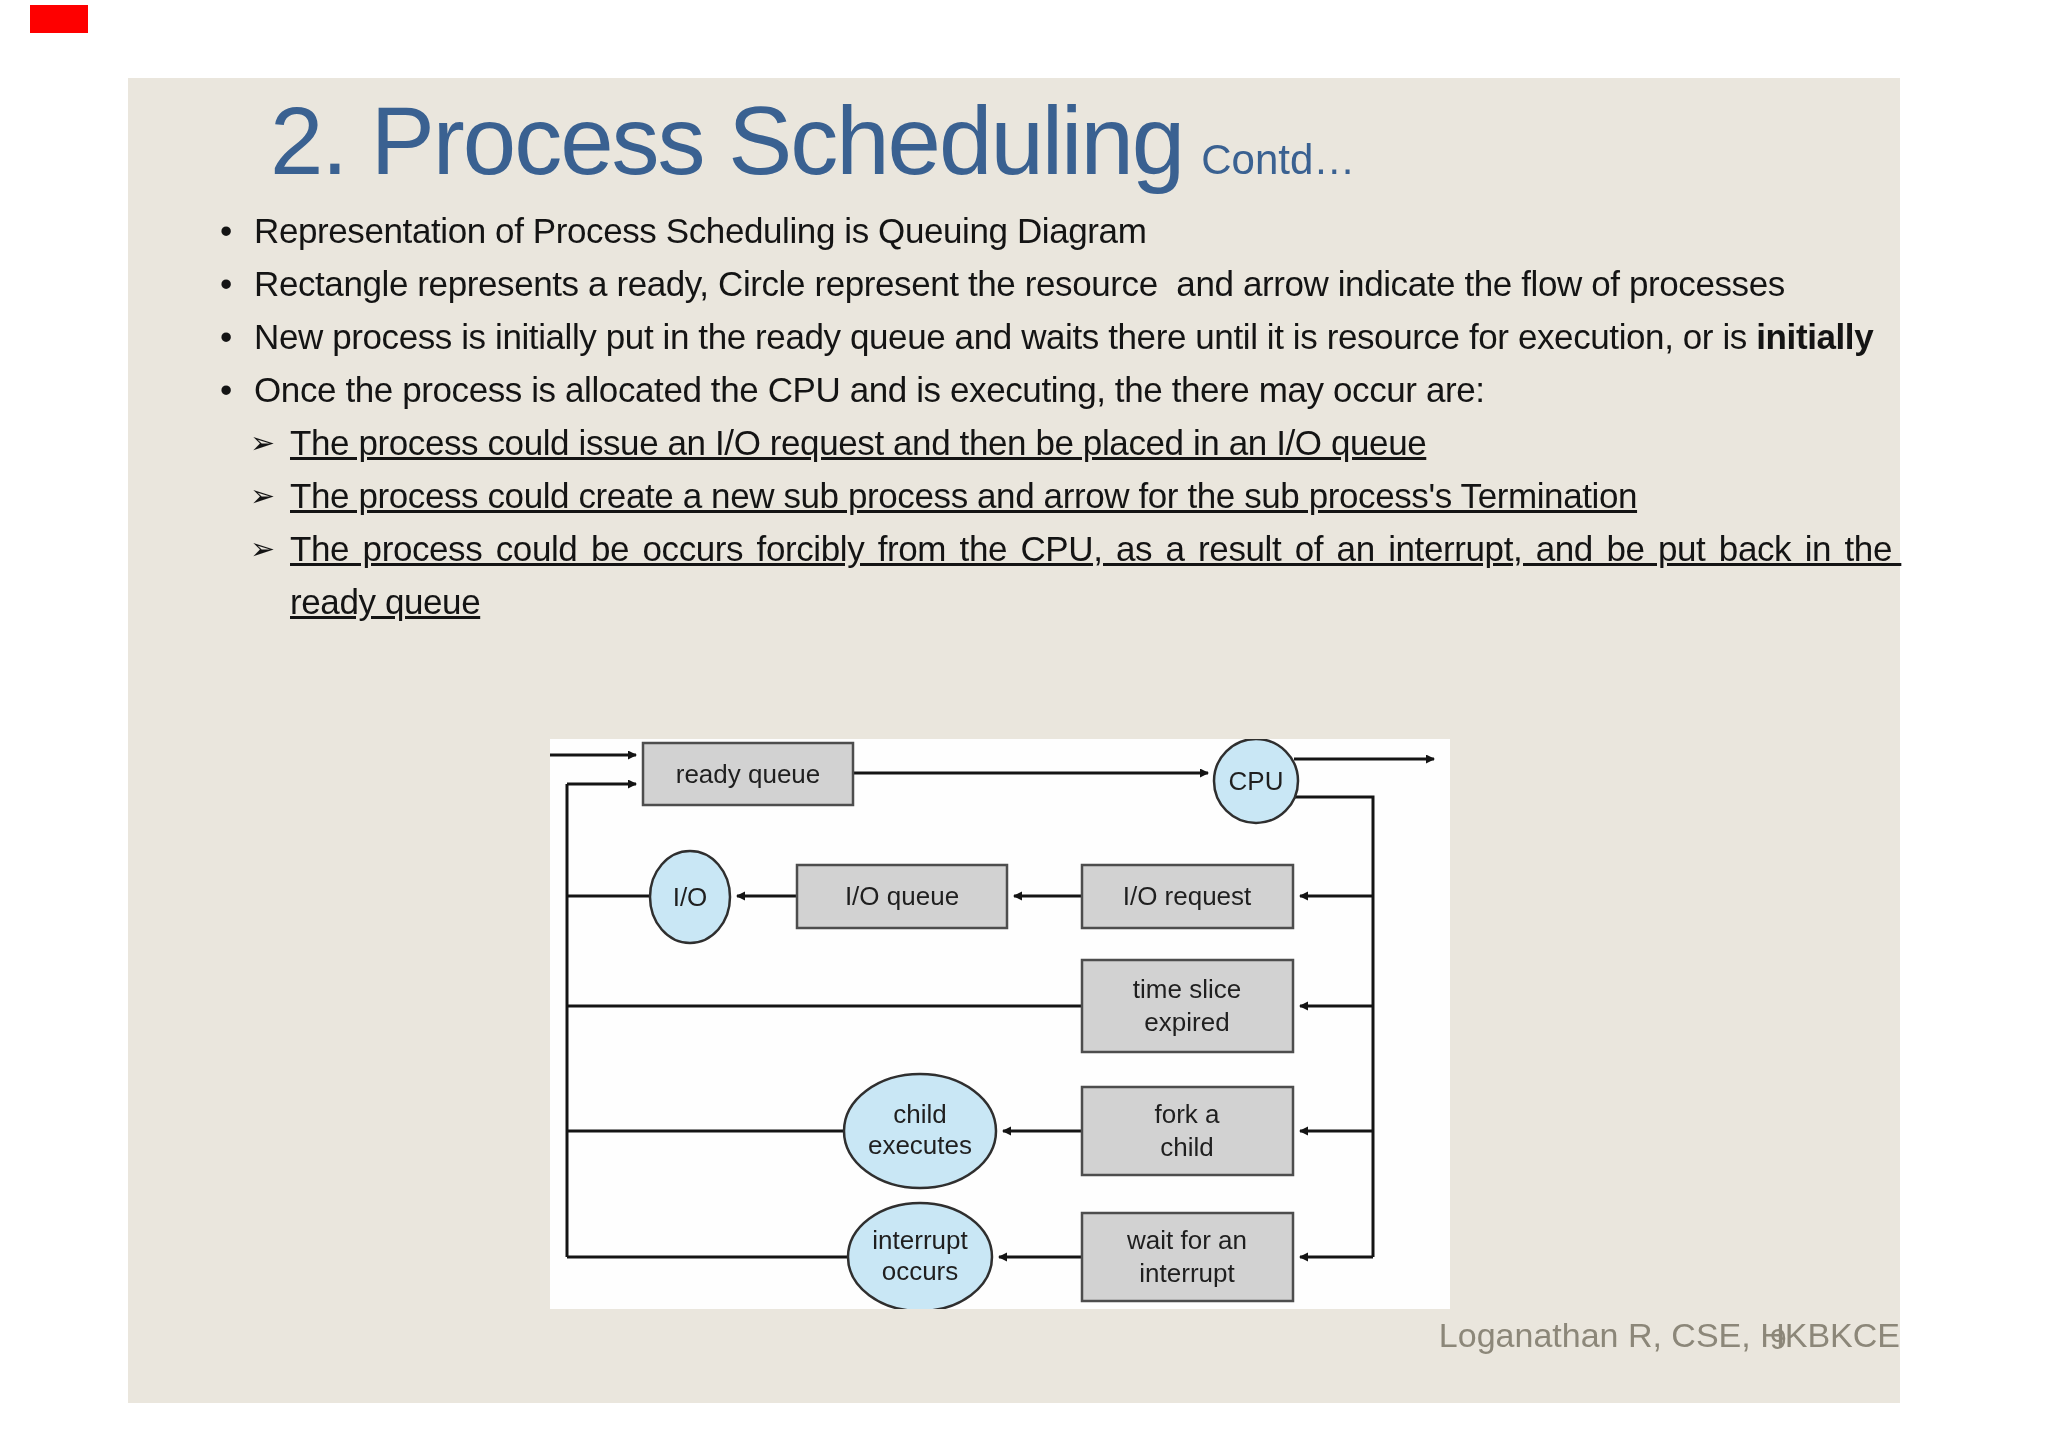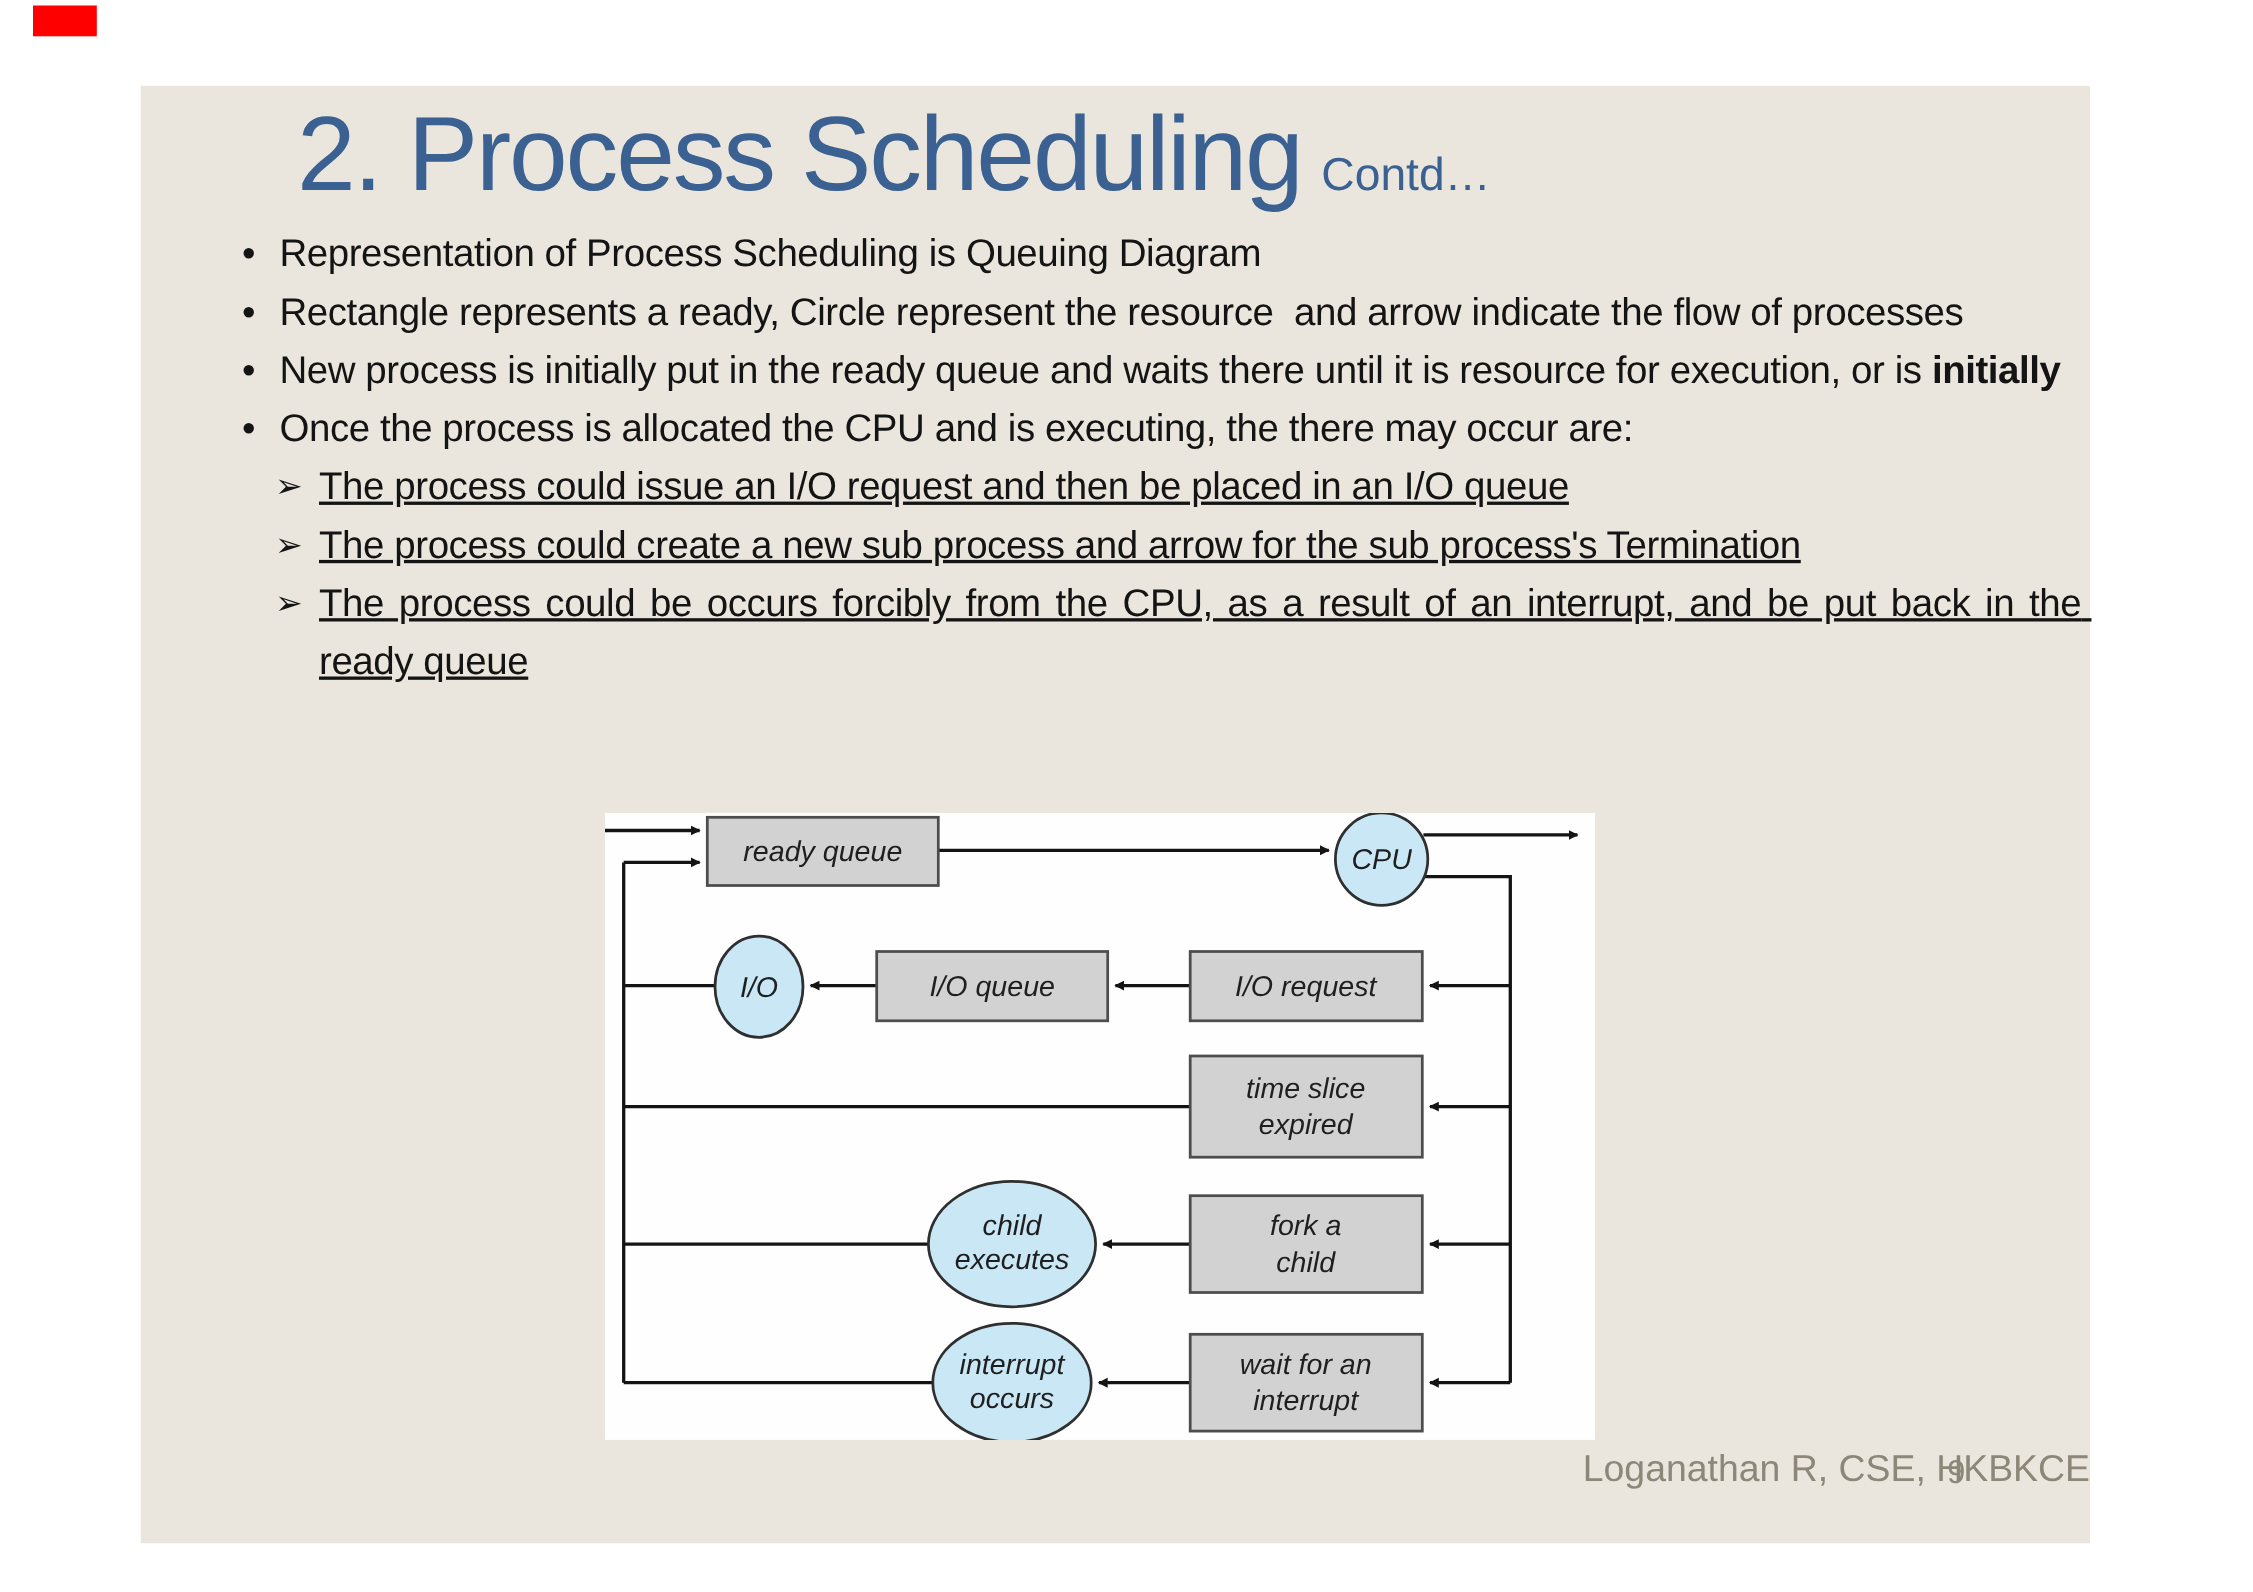"ready queue" .diagram { font-style: italic -> none }
